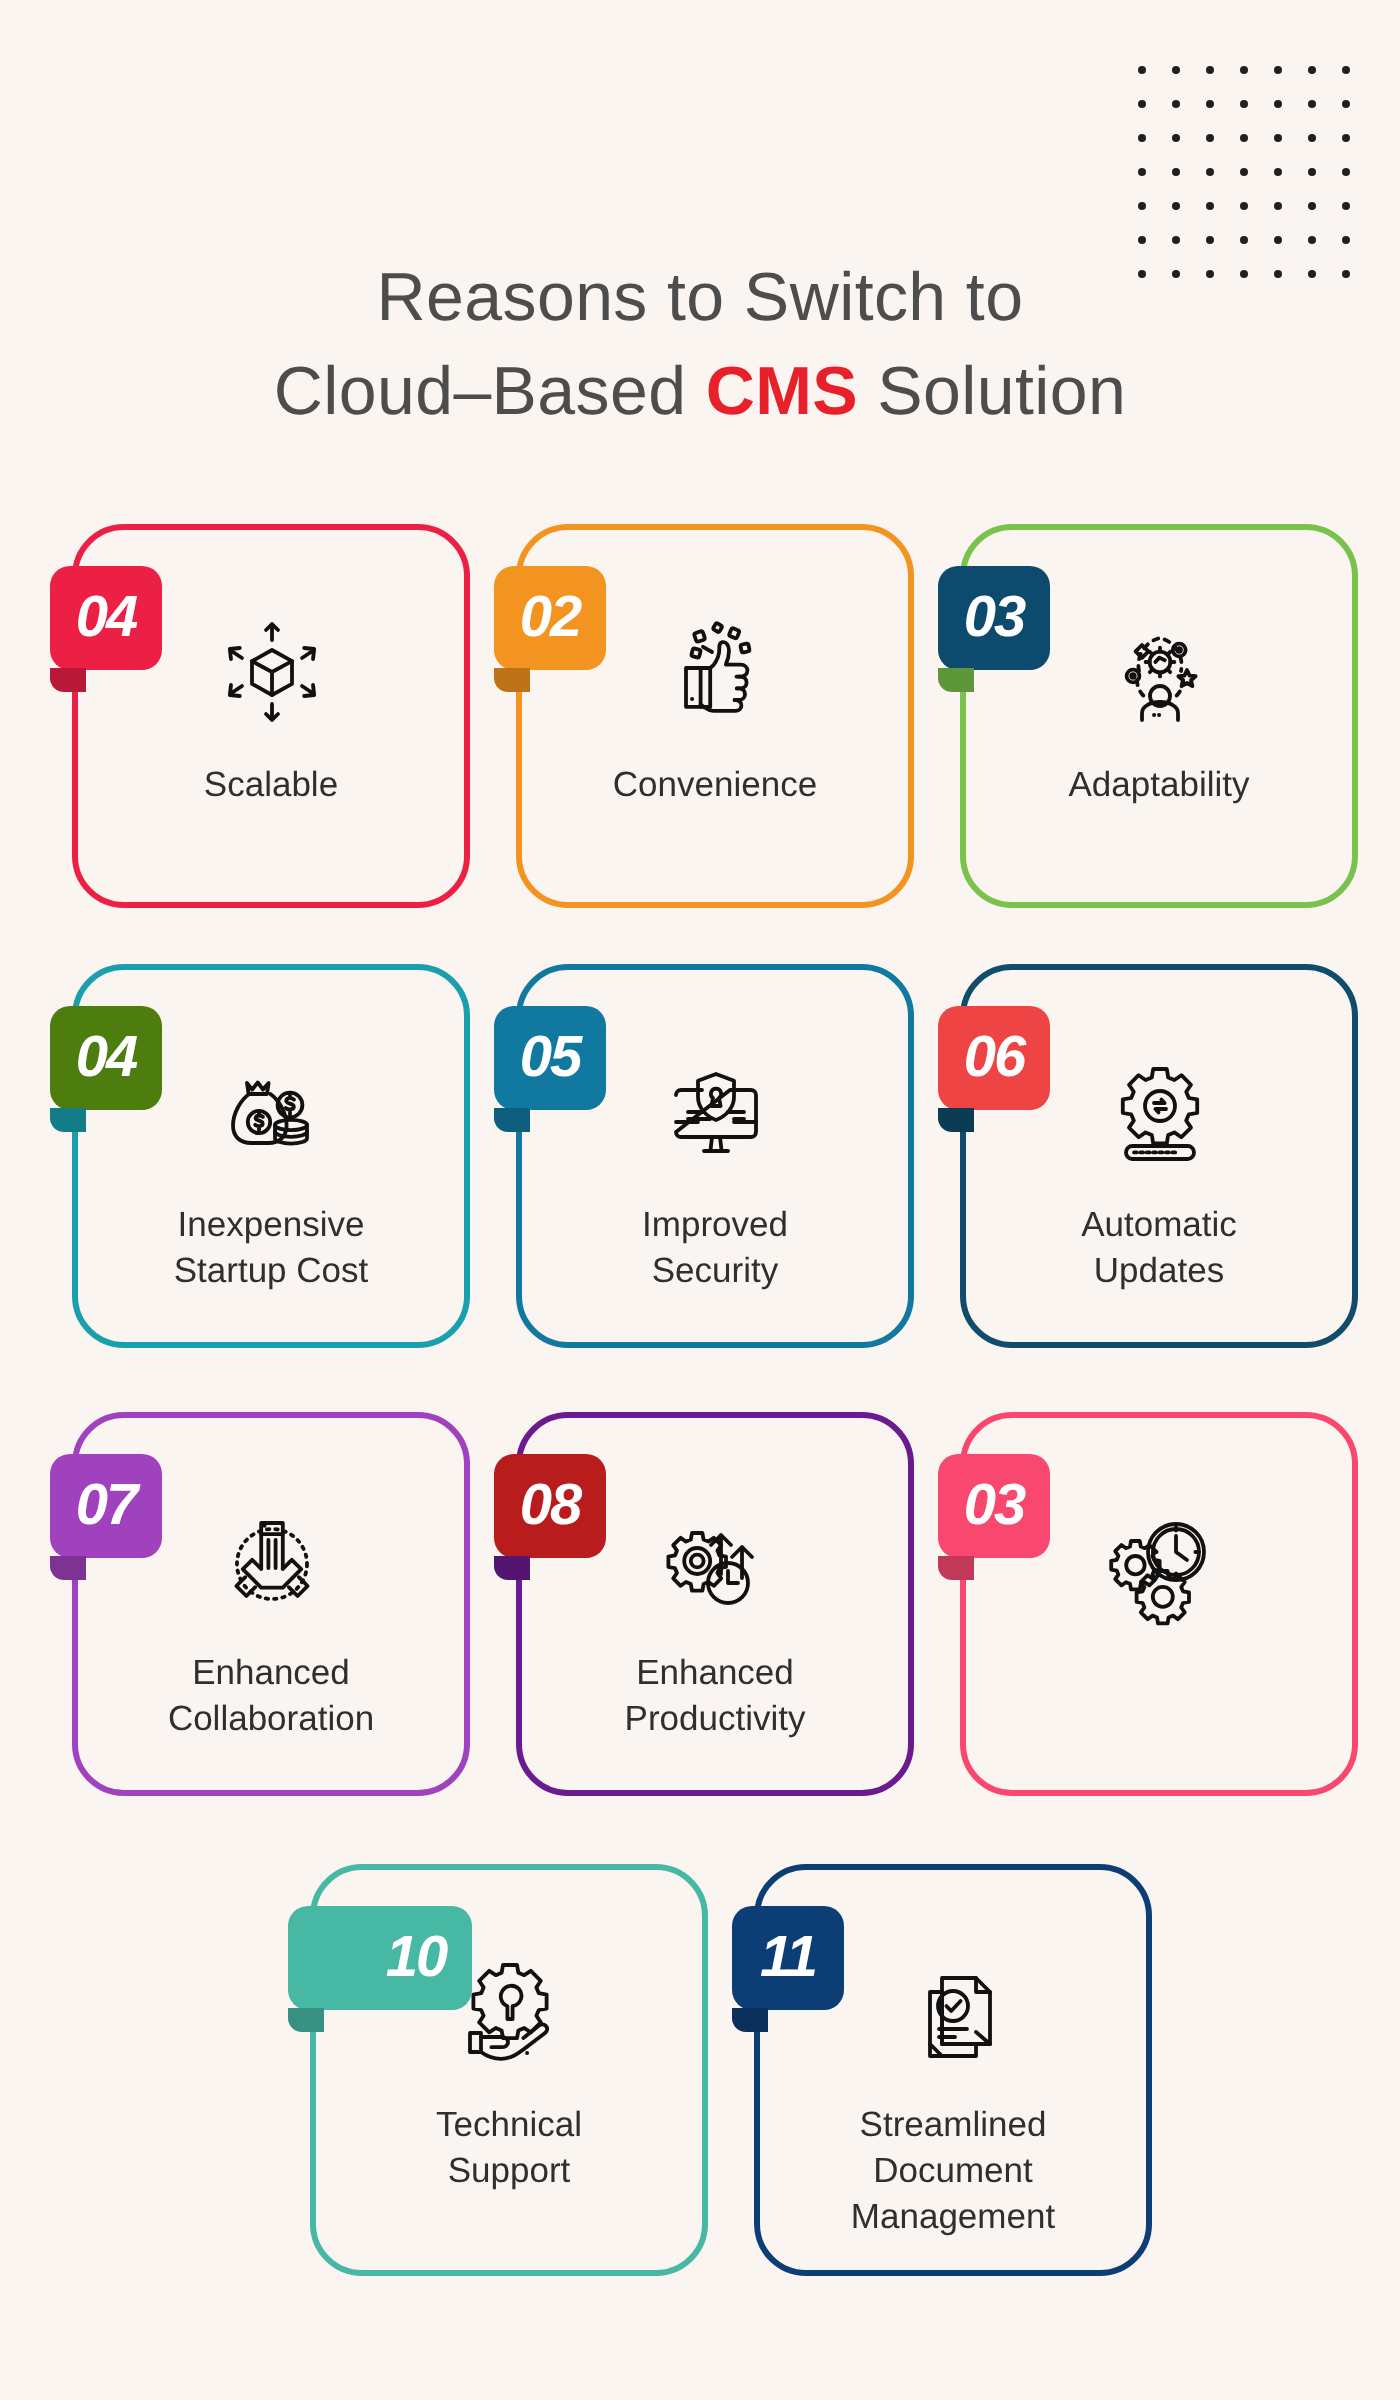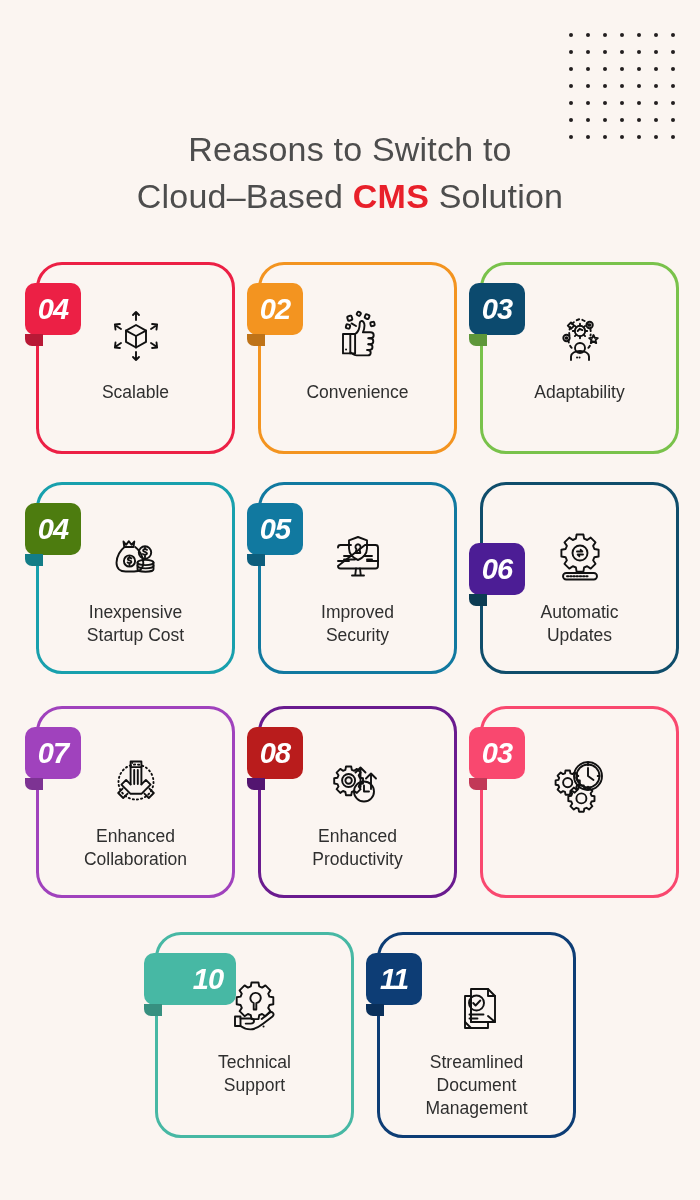"06" div.badge { background: #4c1d95 -> #ef4444; margin-top: 40px -> none }
